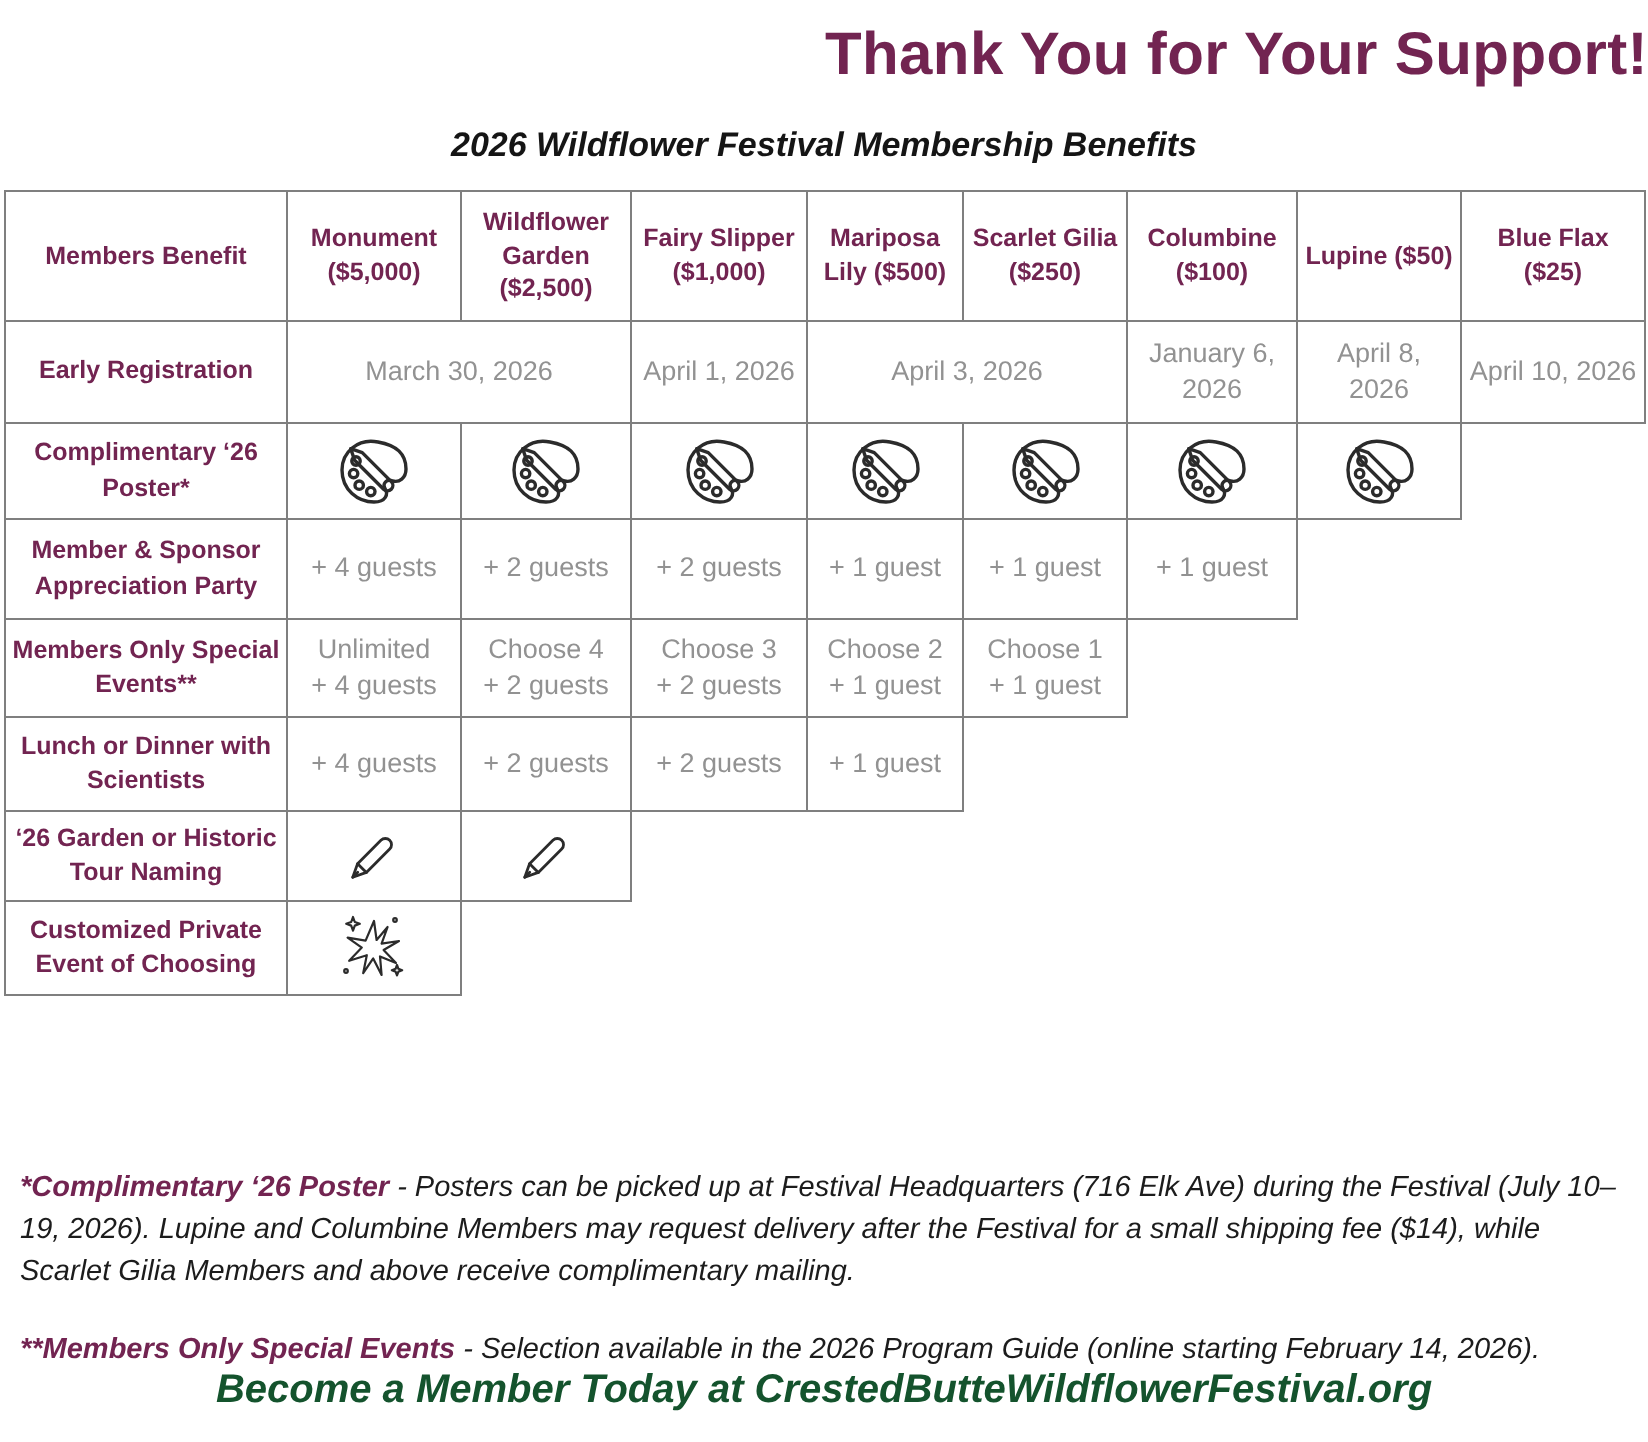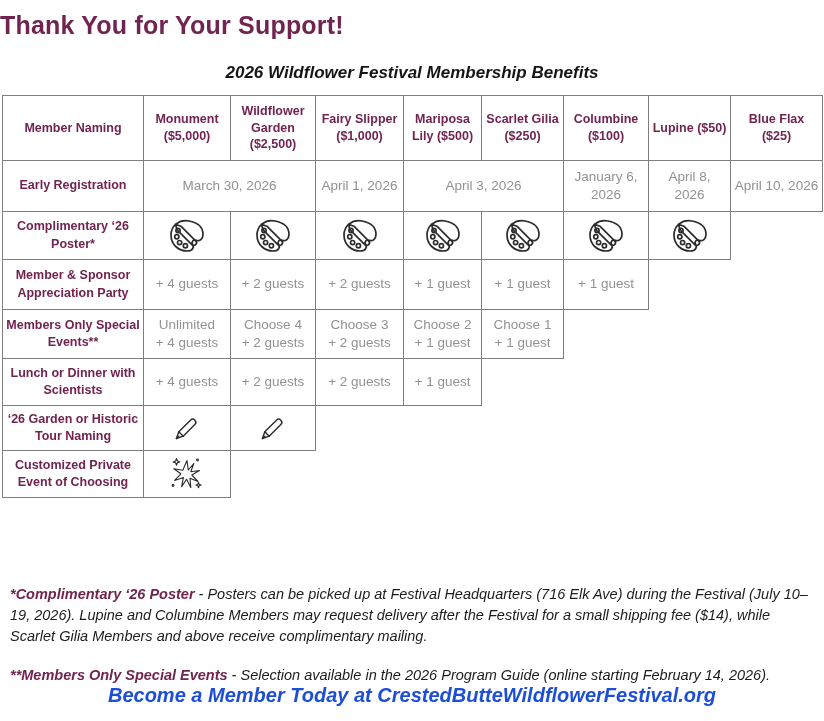"Thank You for Your Support!" .title { font-size: 25px -> 30px; text-align: left -> right }
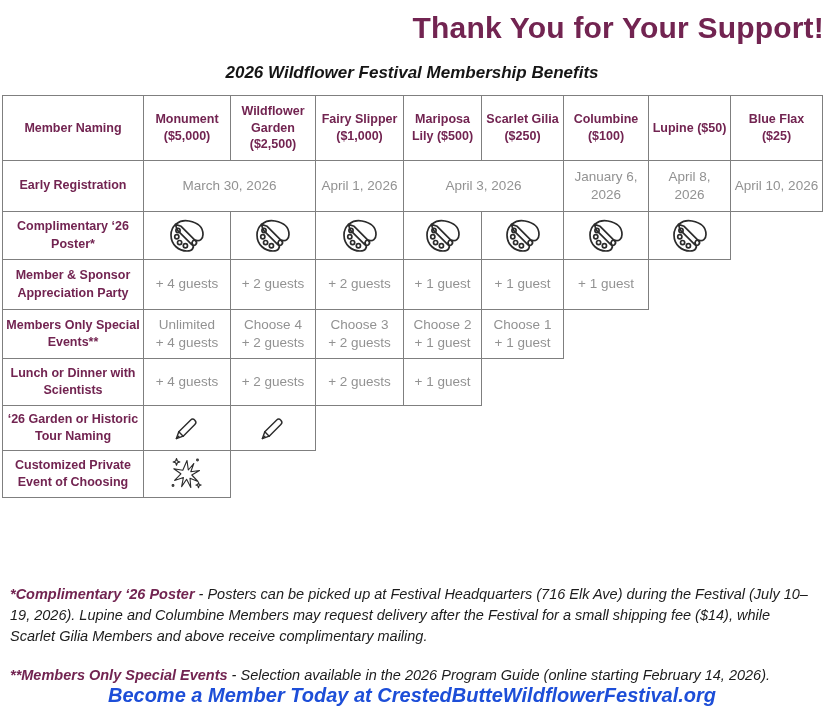"Member Naming" th { text: Member Naming -> Members Benefit }
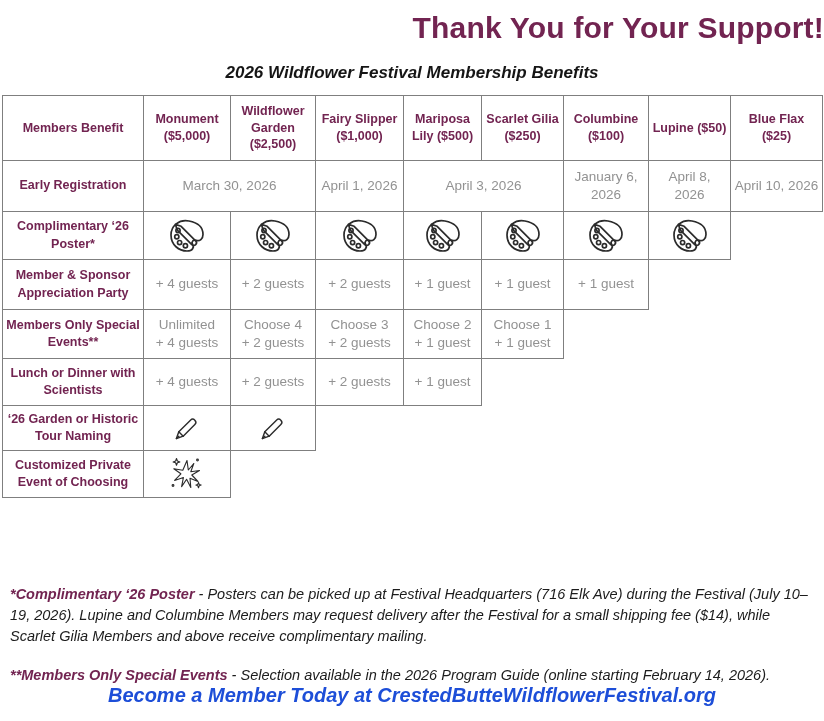"Become a Member Today at" .cta { color: #1d4ed8 -> #14532d }
